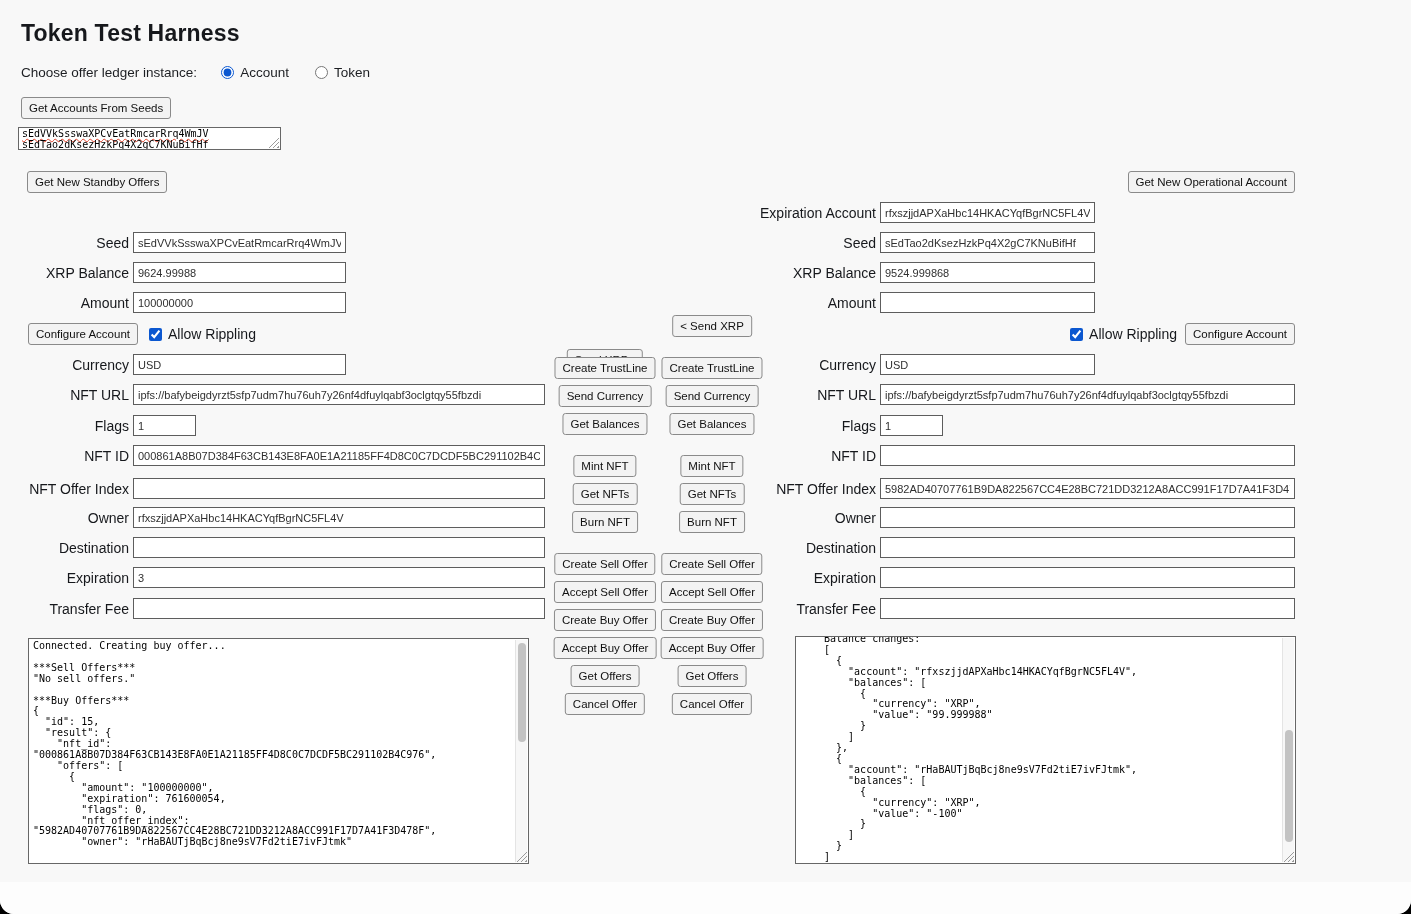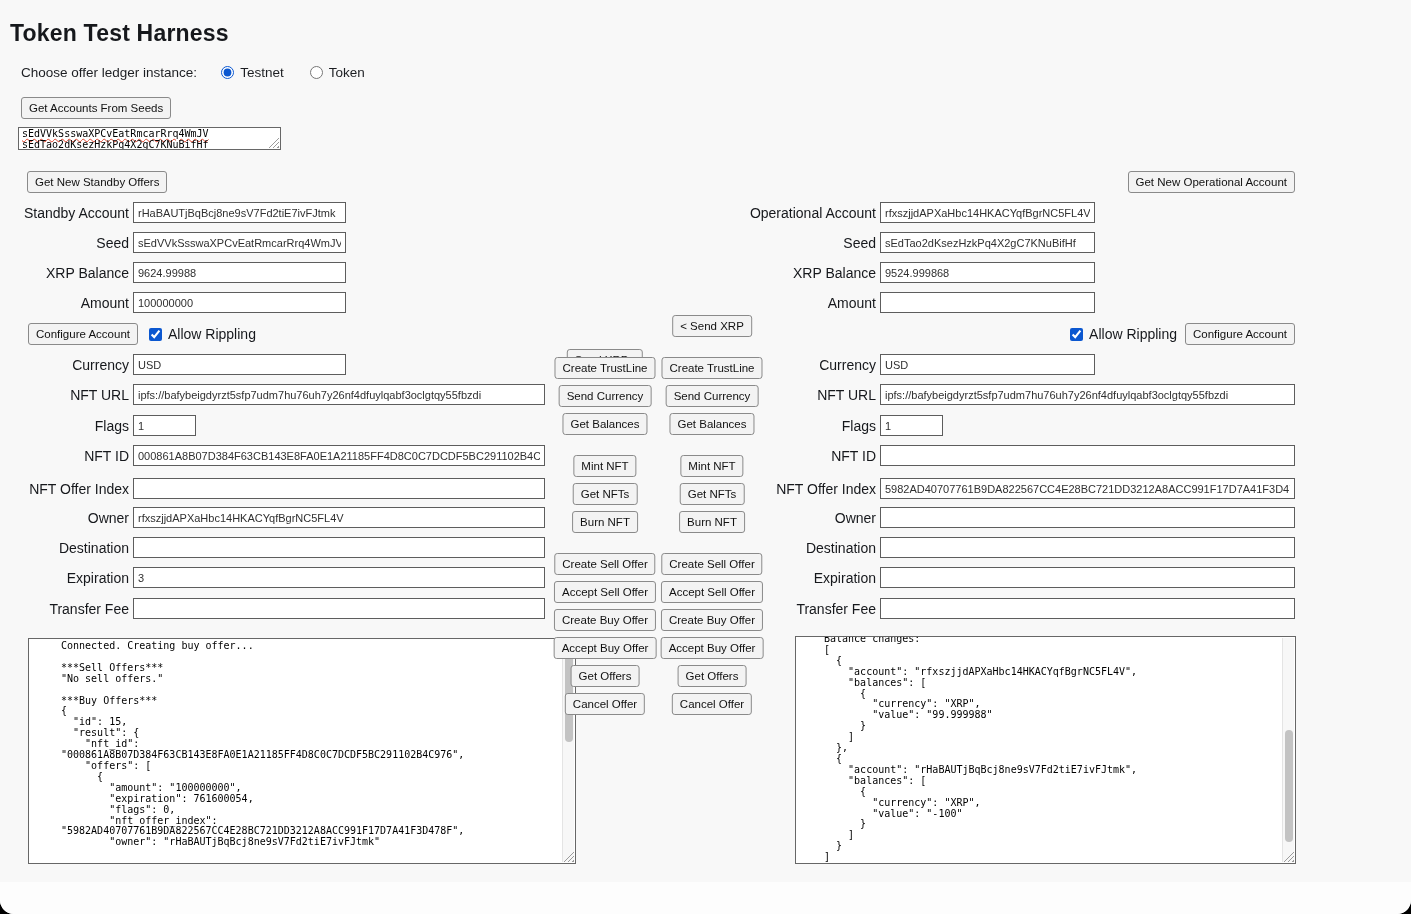"Token Test Harness" .title { left: 10px -> 21px }
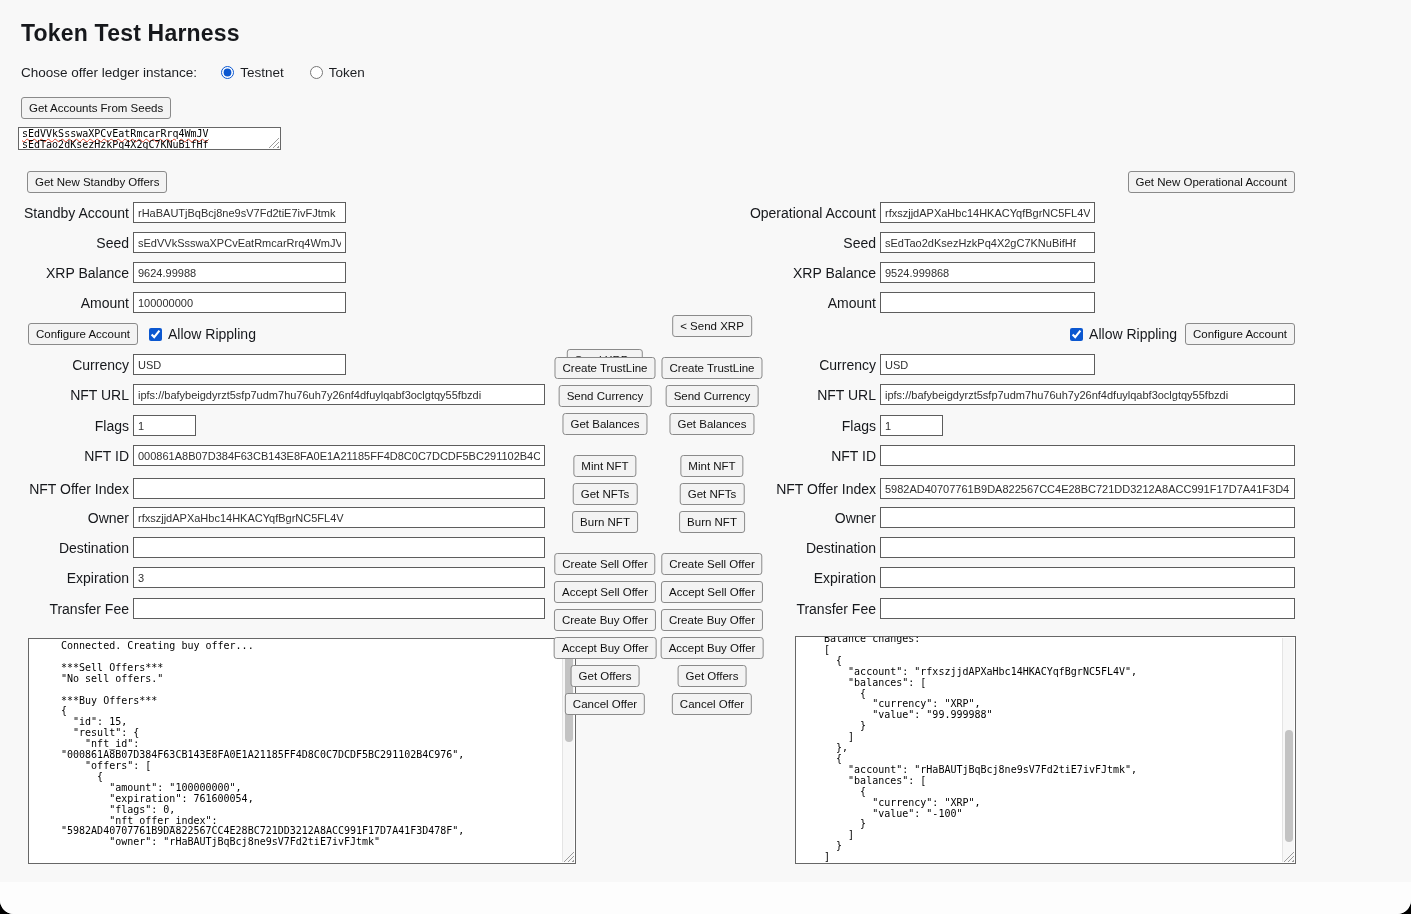"Testnet" span.radio-label { text: Testnet -> Account }
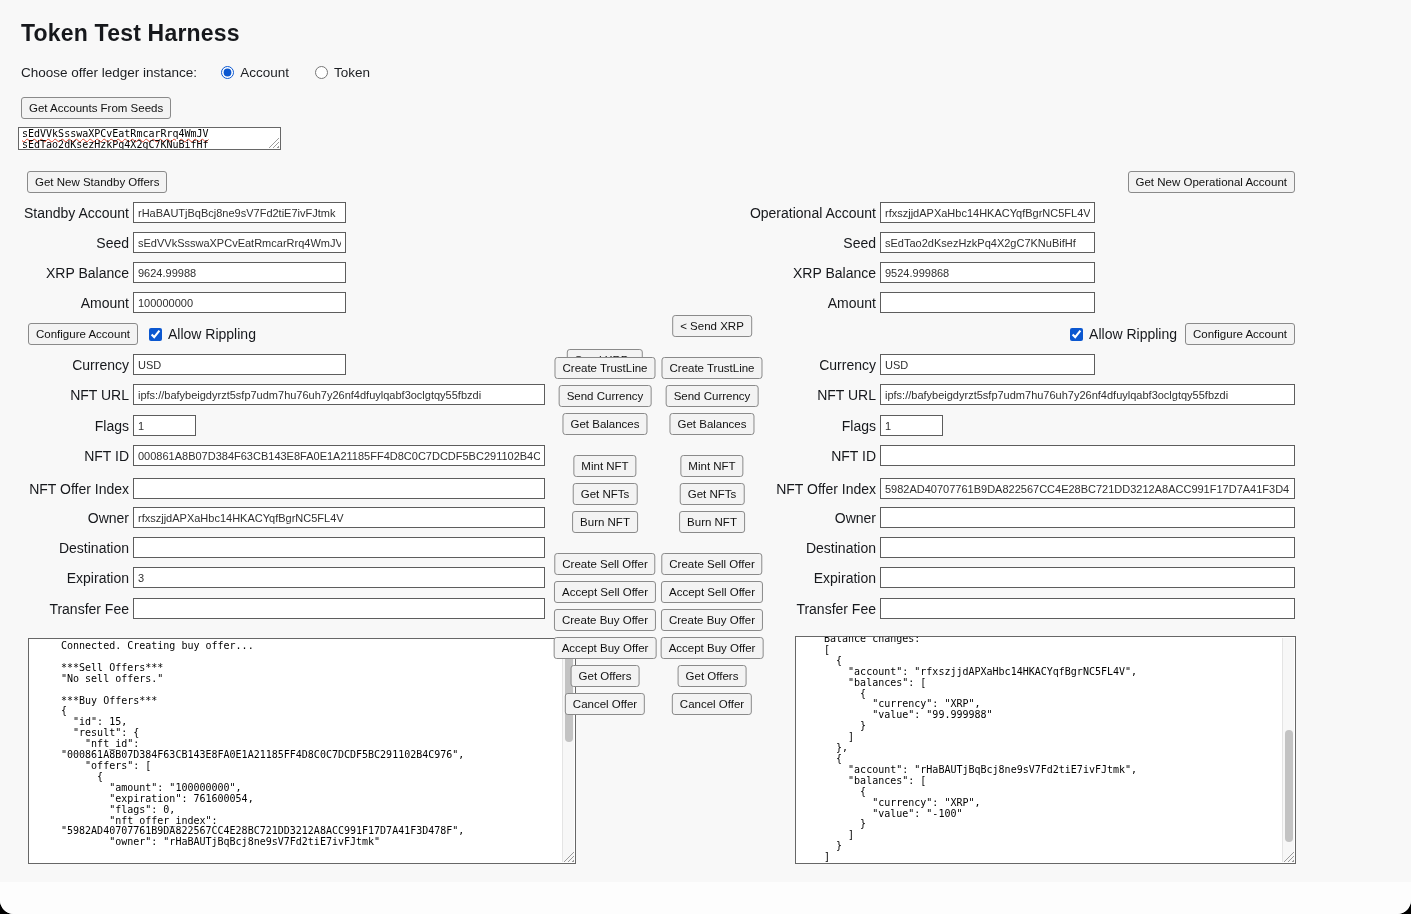"Standby Account" div.field-row { html: <div> <label>Standby Account</label> <input> </div> -> none }
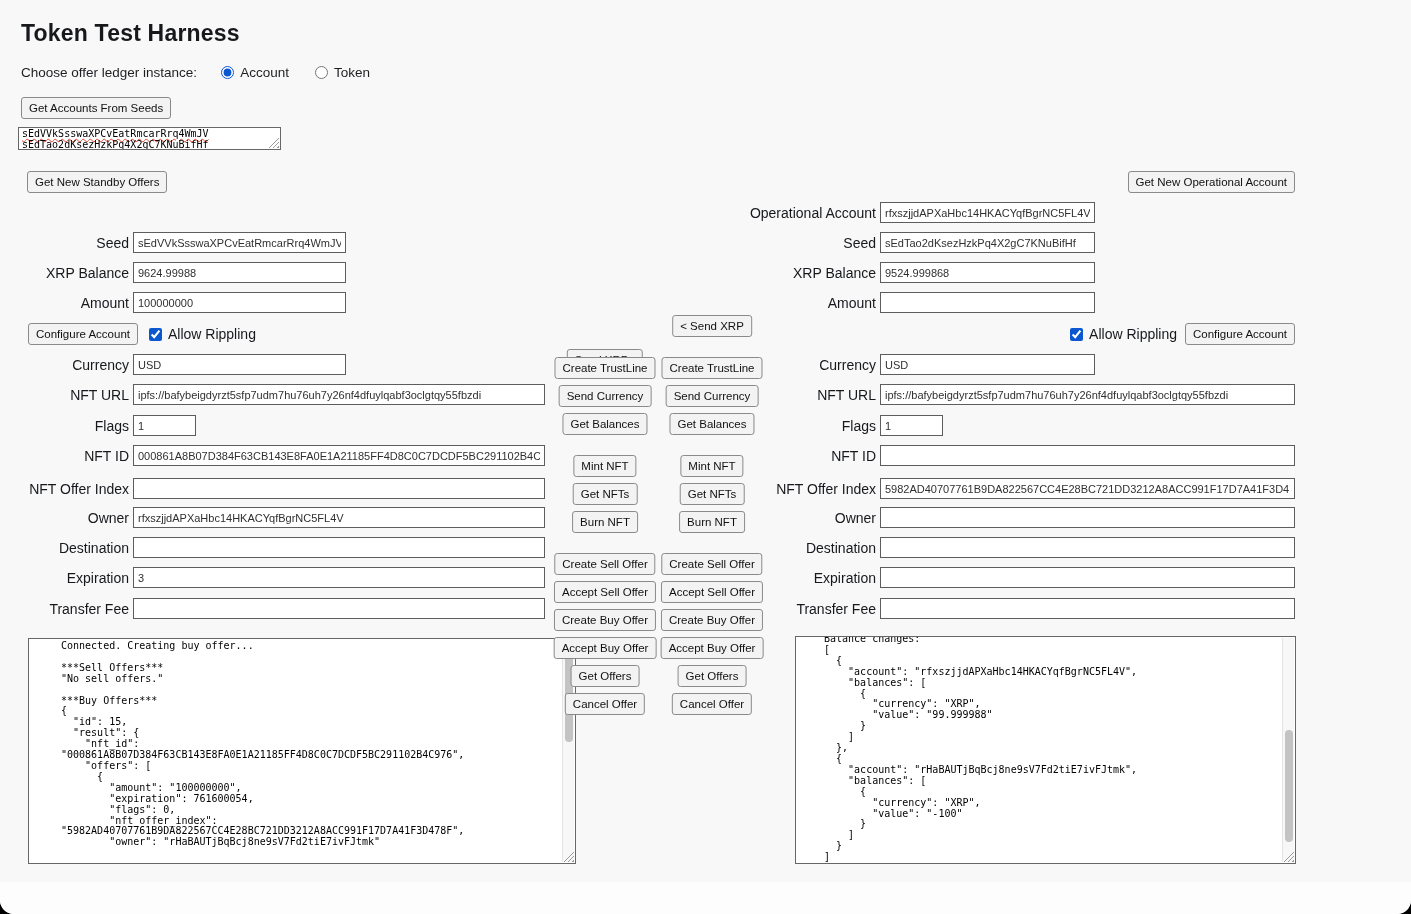"Operational Account" label.lbl-r { text: Operational -> Expiration }
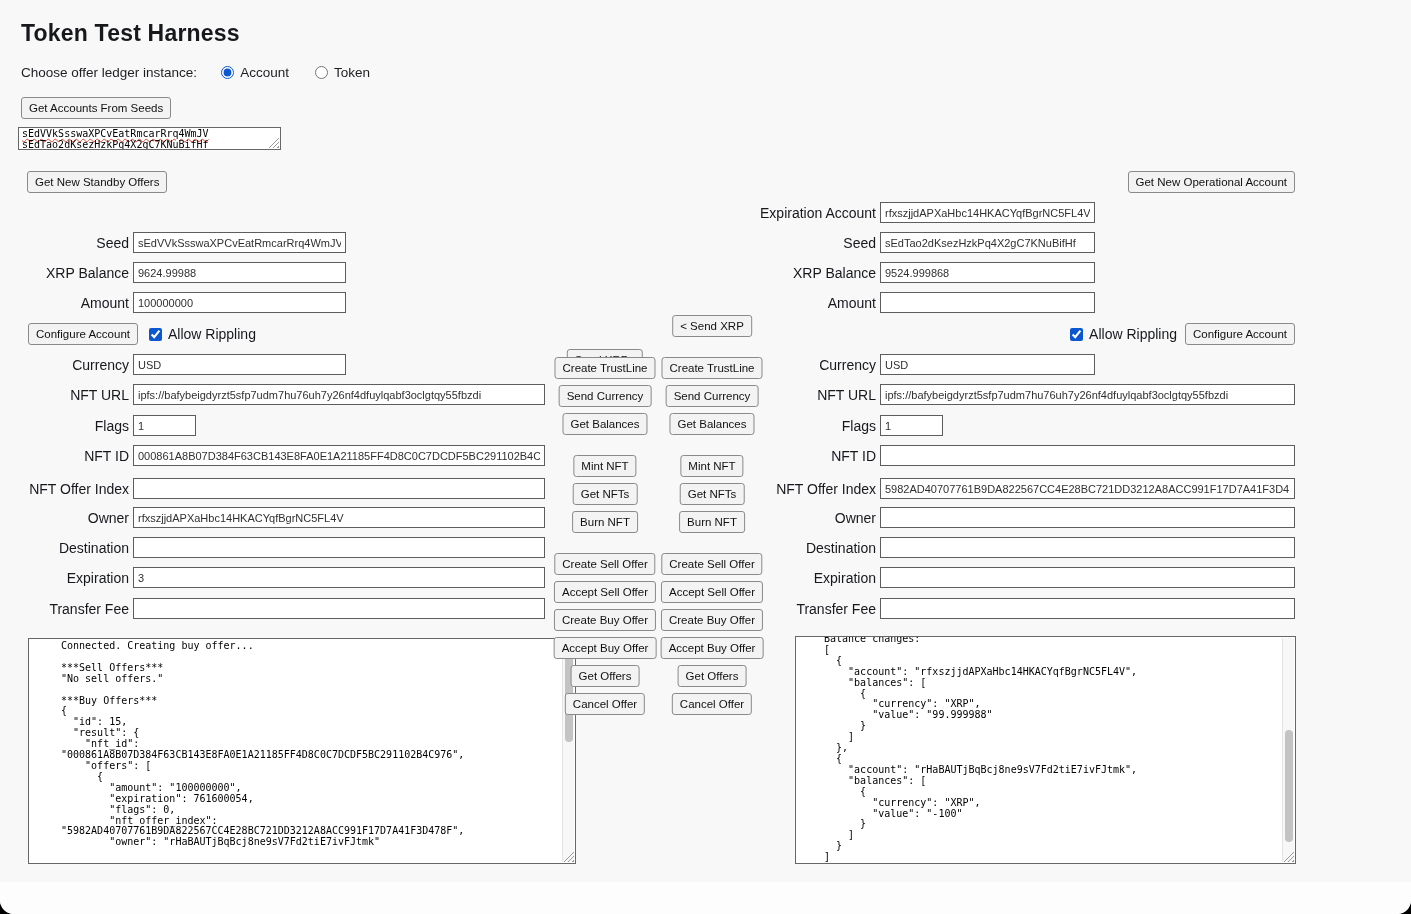"Connected. Creating buy offer..." div.textbox { padding-left: 28px -> none; width: 548px -> 501px }
